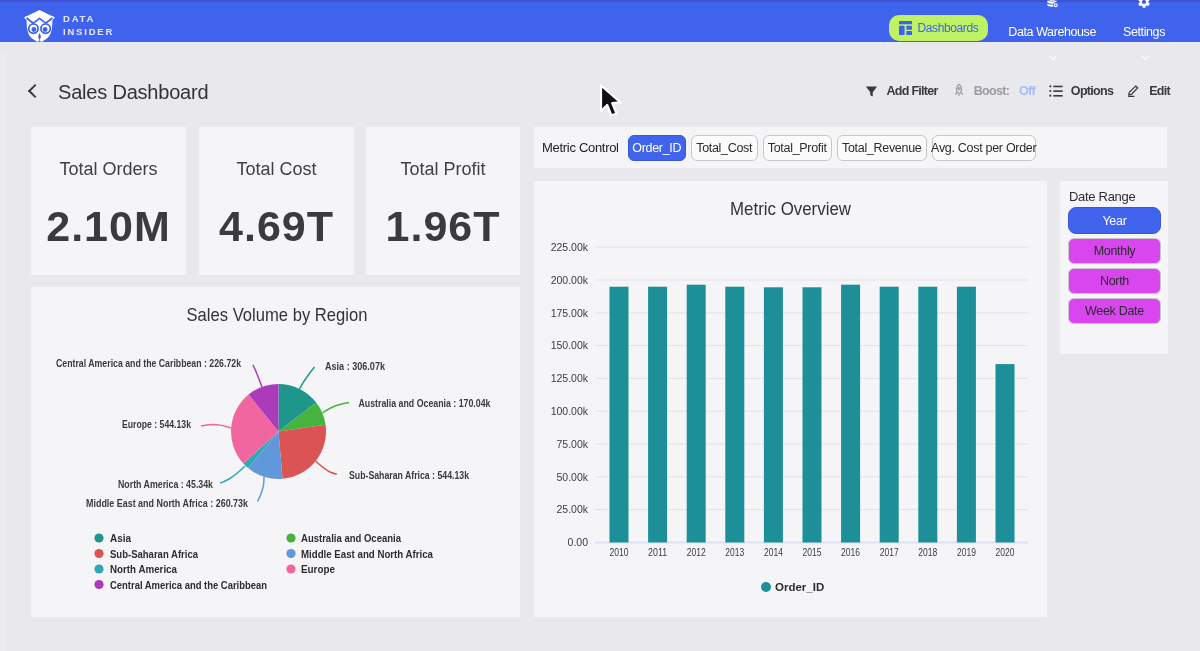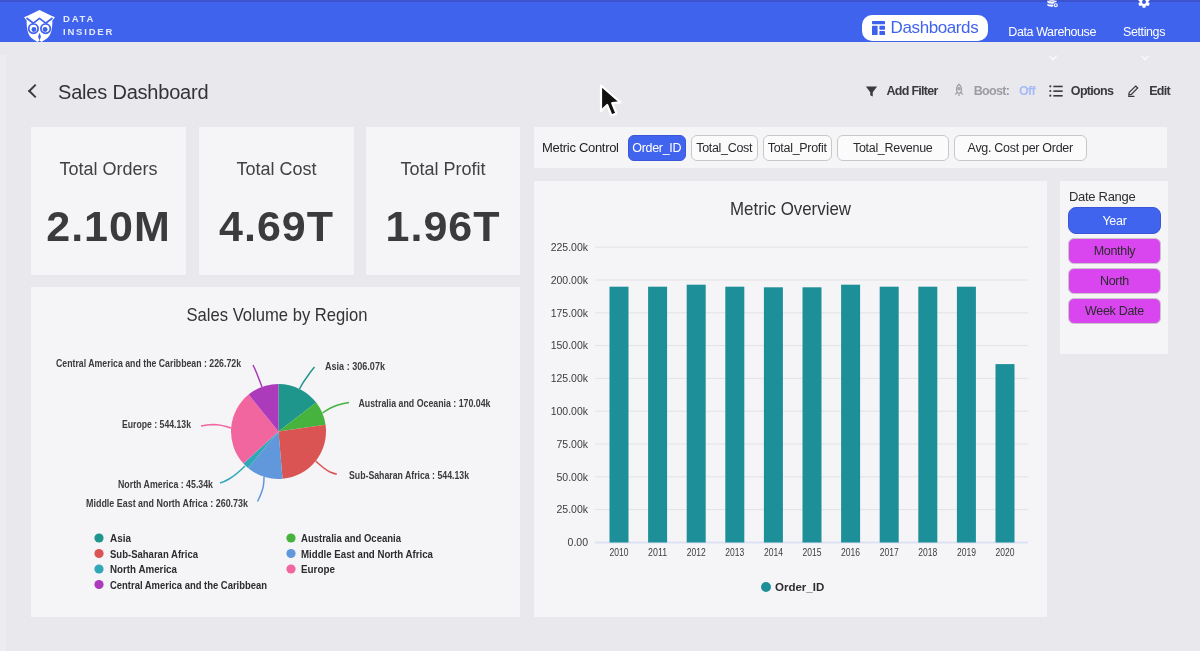"Dashboards" .dashbtn { background: #ffffff -> #bef264; font-size: 17px -> 12px }
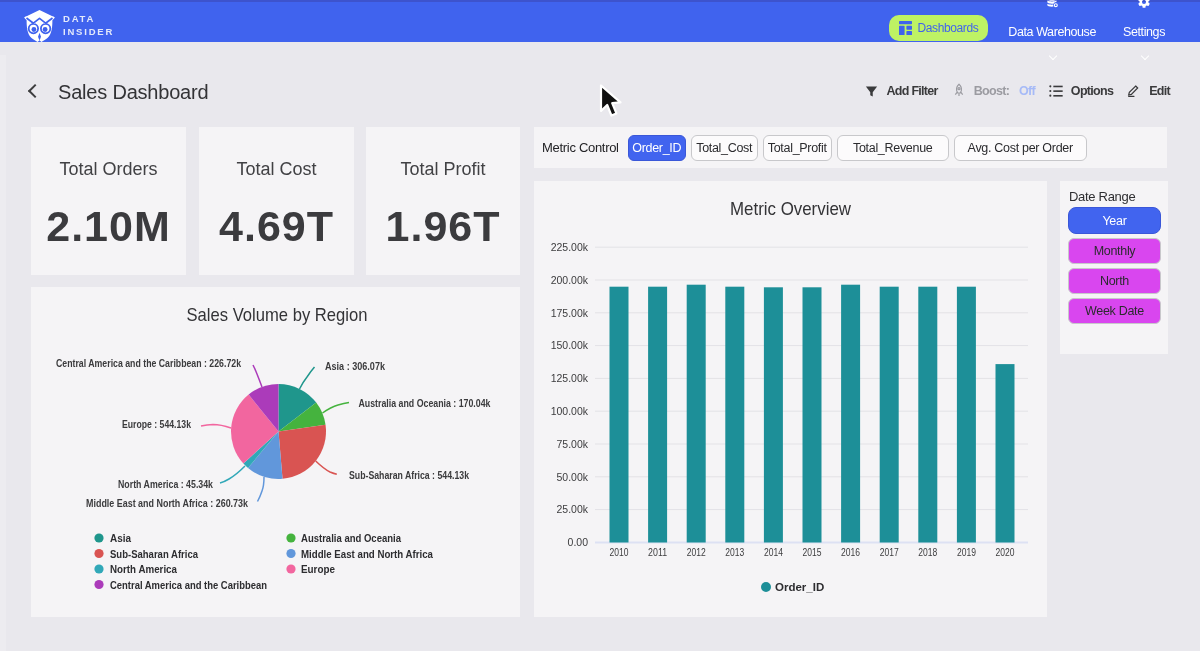"Total_Revenue" span.btn { width: 112px -> 90px }
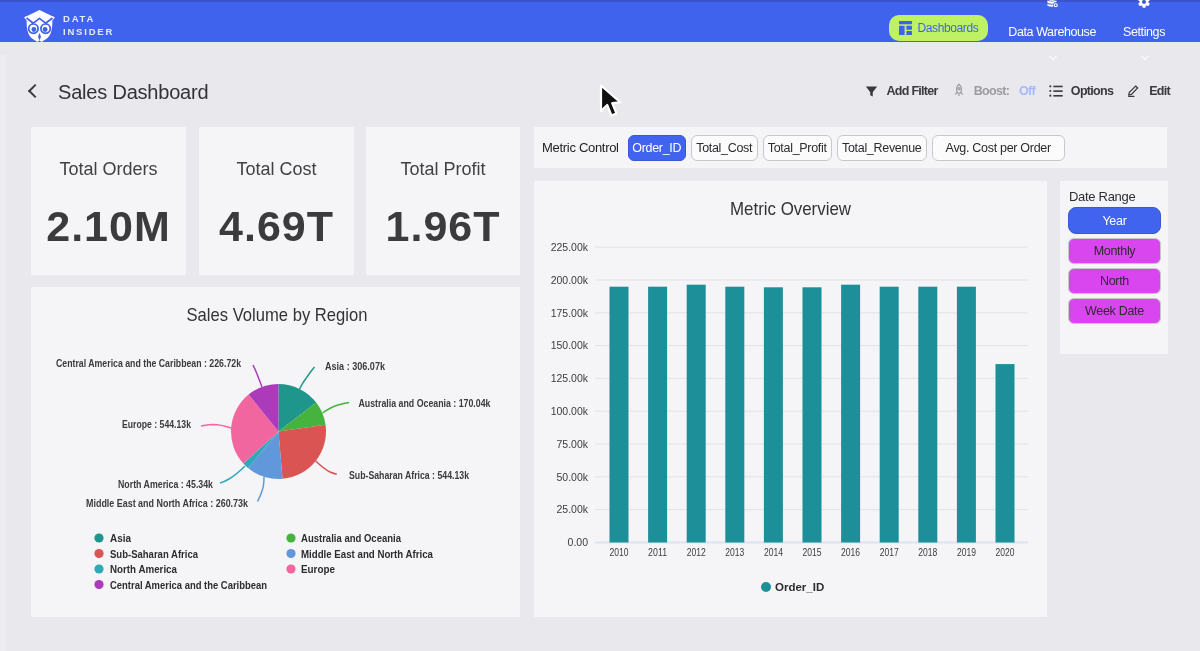"Avg. Cost per Order" span.btn { width: 133px -> 104px }
